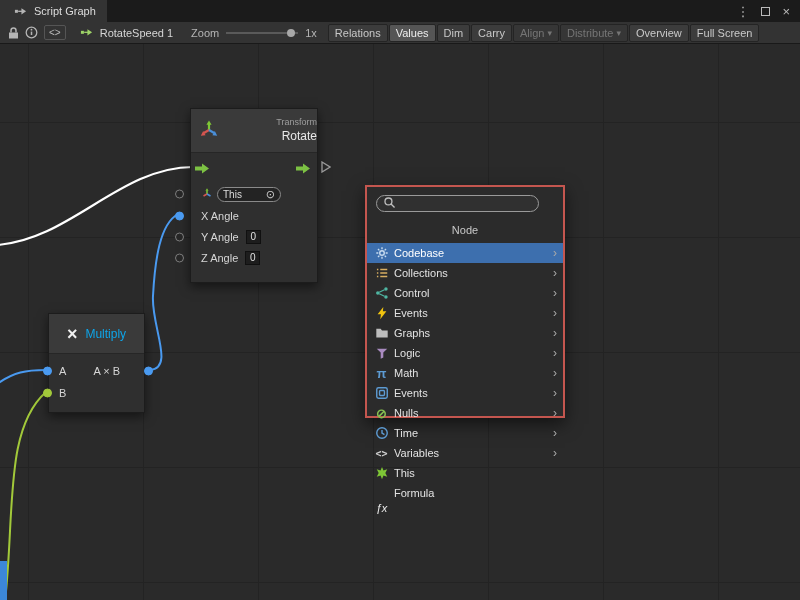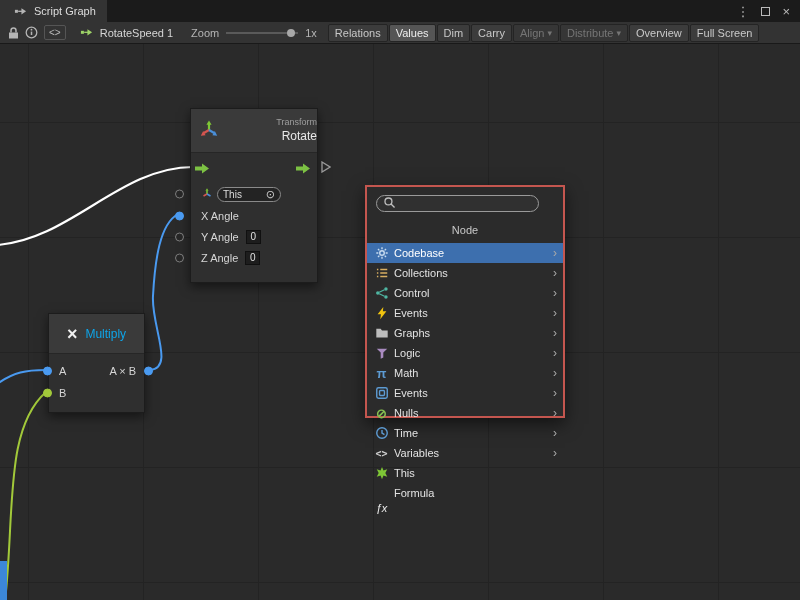"A × B" .outlabel { padding-right: 8px -> 24px }
